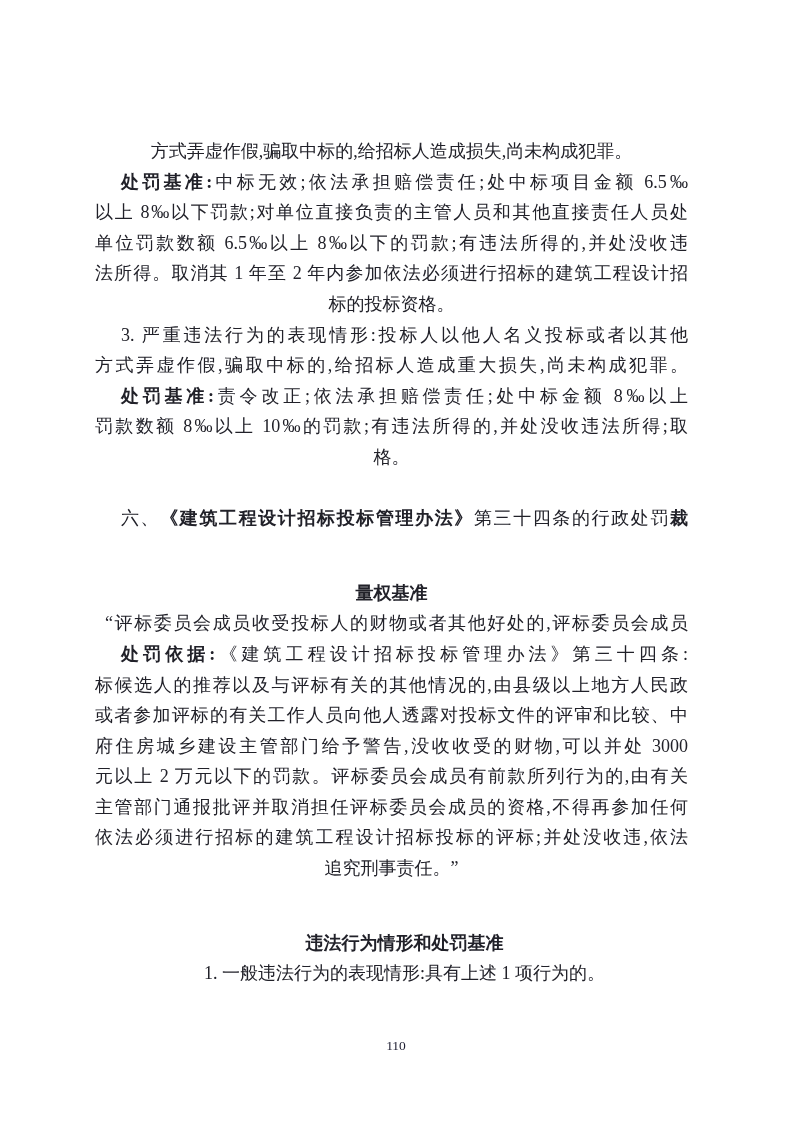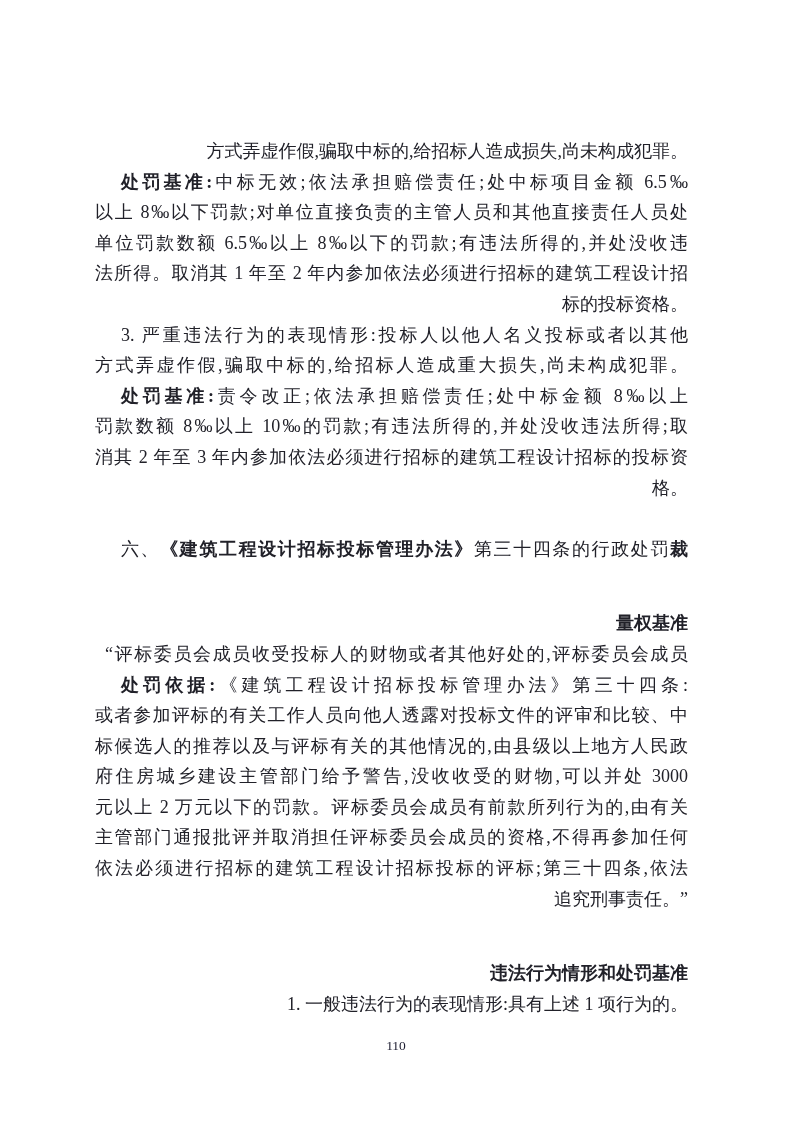"方式弄虚作假,骗取中标的,给招标人造成损失,尚未构成犯罪。" .line { text-align: right -> center }
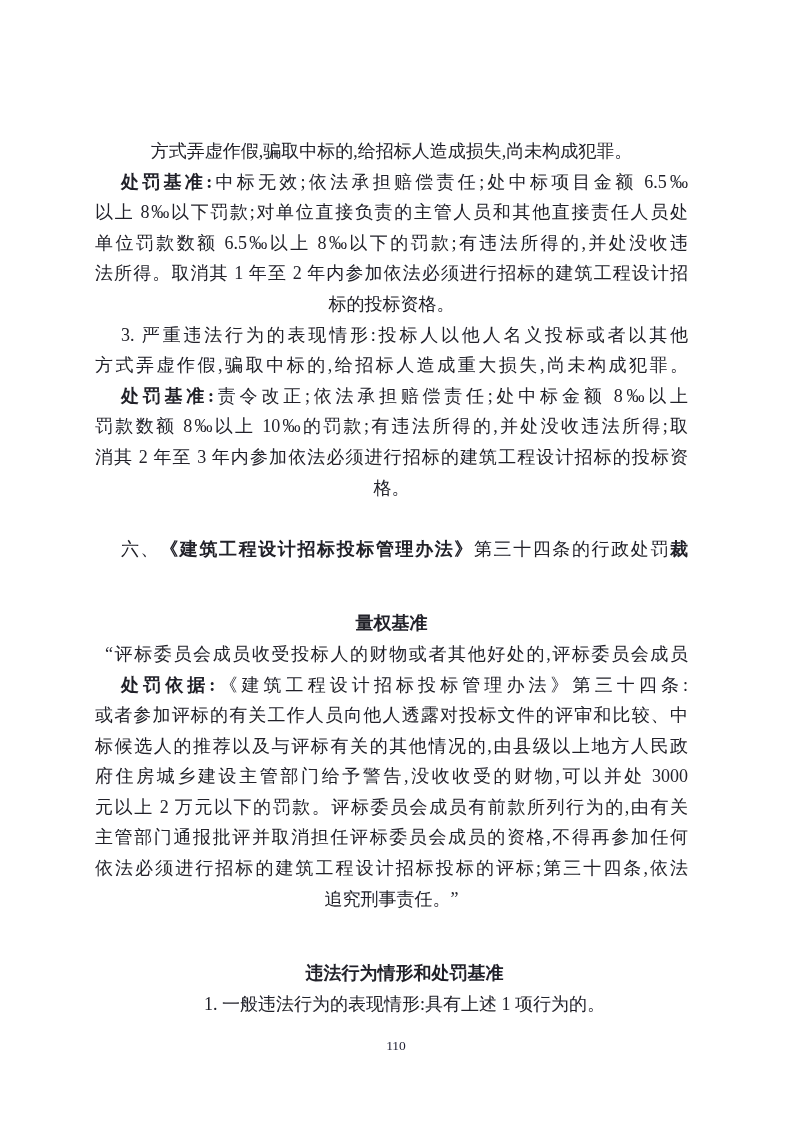"消其 2 年至 3 年内参加依法必须进行招标的建筑工程设计招标的投标资" p.line { html: <p><span>消其 2 年至 3 年内参加依法必须进行招标的建筑工程设计招标的投标资</span></p> -> none }
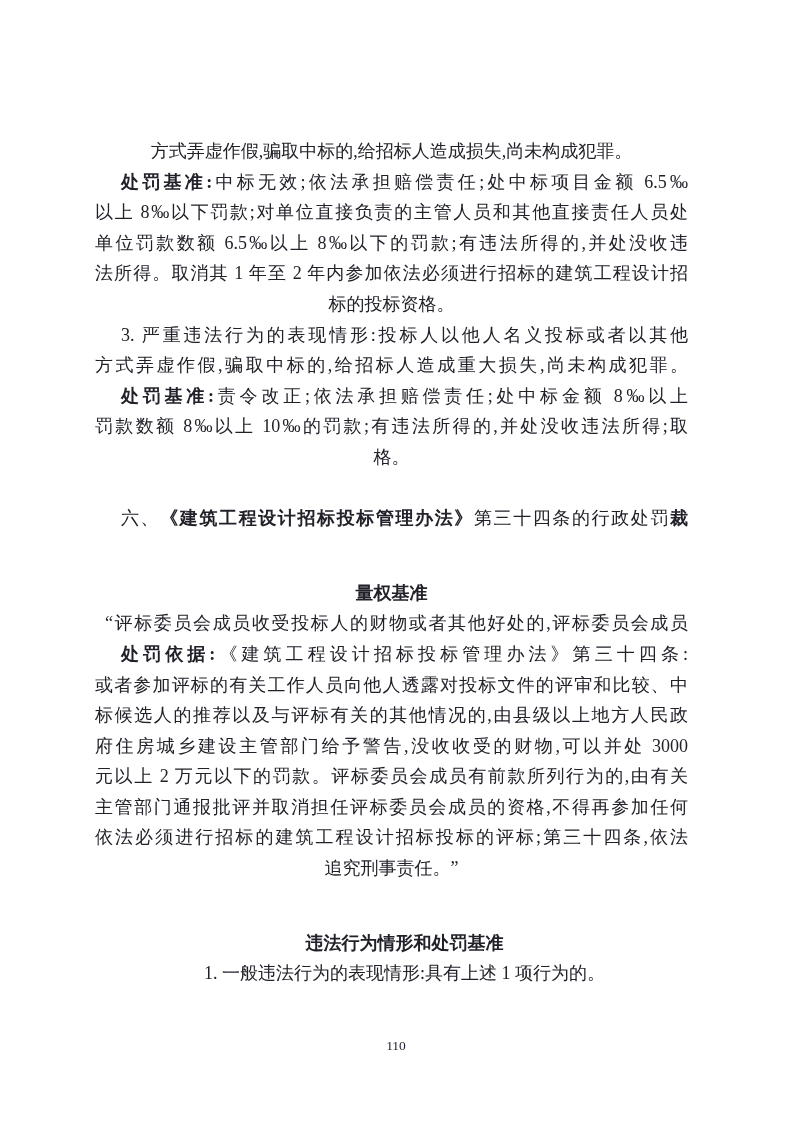"或者参加评标的有关工作人员向他人透露对投标文件的评审和比较、中" p.line { order: before "标候选人的推荐以及与评标有关的其他情况的,由县级以上地方人民政" -> after "标候选人的推荐以及与评标有关的其他情况的,由县级以上地方人民政" }
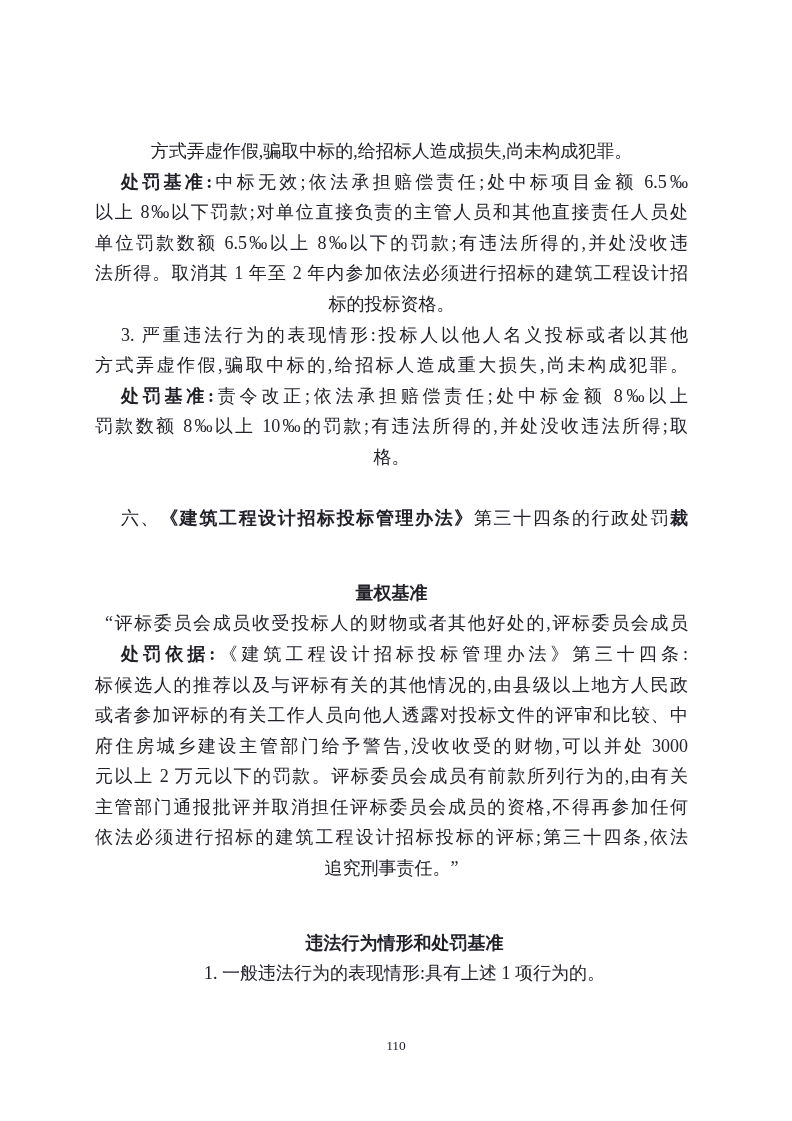"依法必须进行招标的建筑工程设计招标投标的评标;第三十四条,依法" span { text: 第三十四条 -> 并处没收违 }
